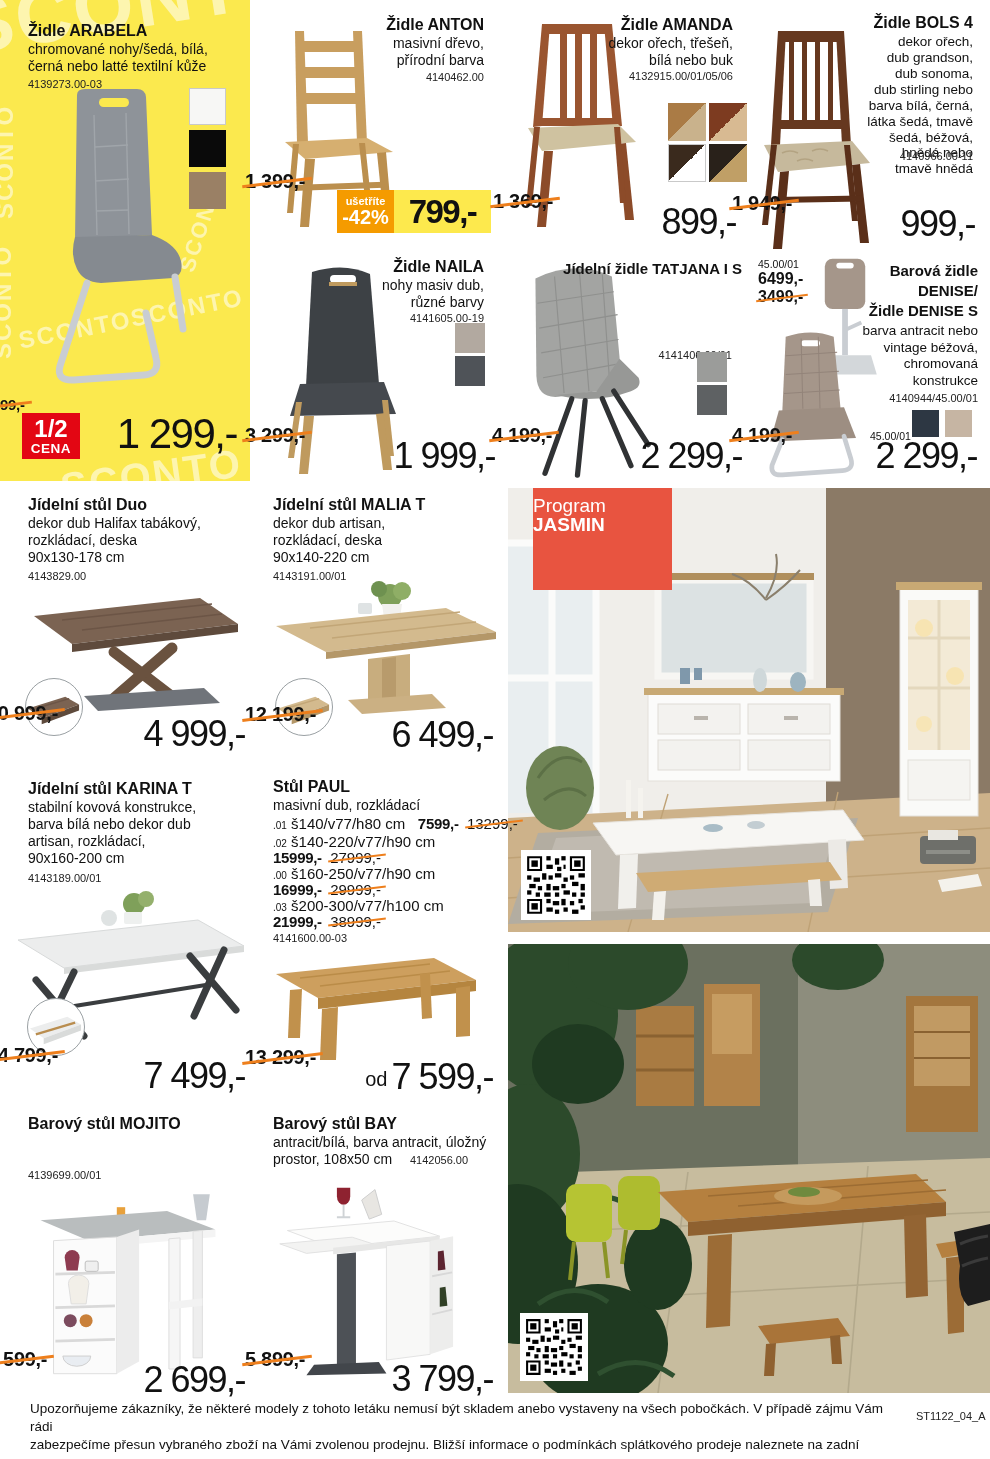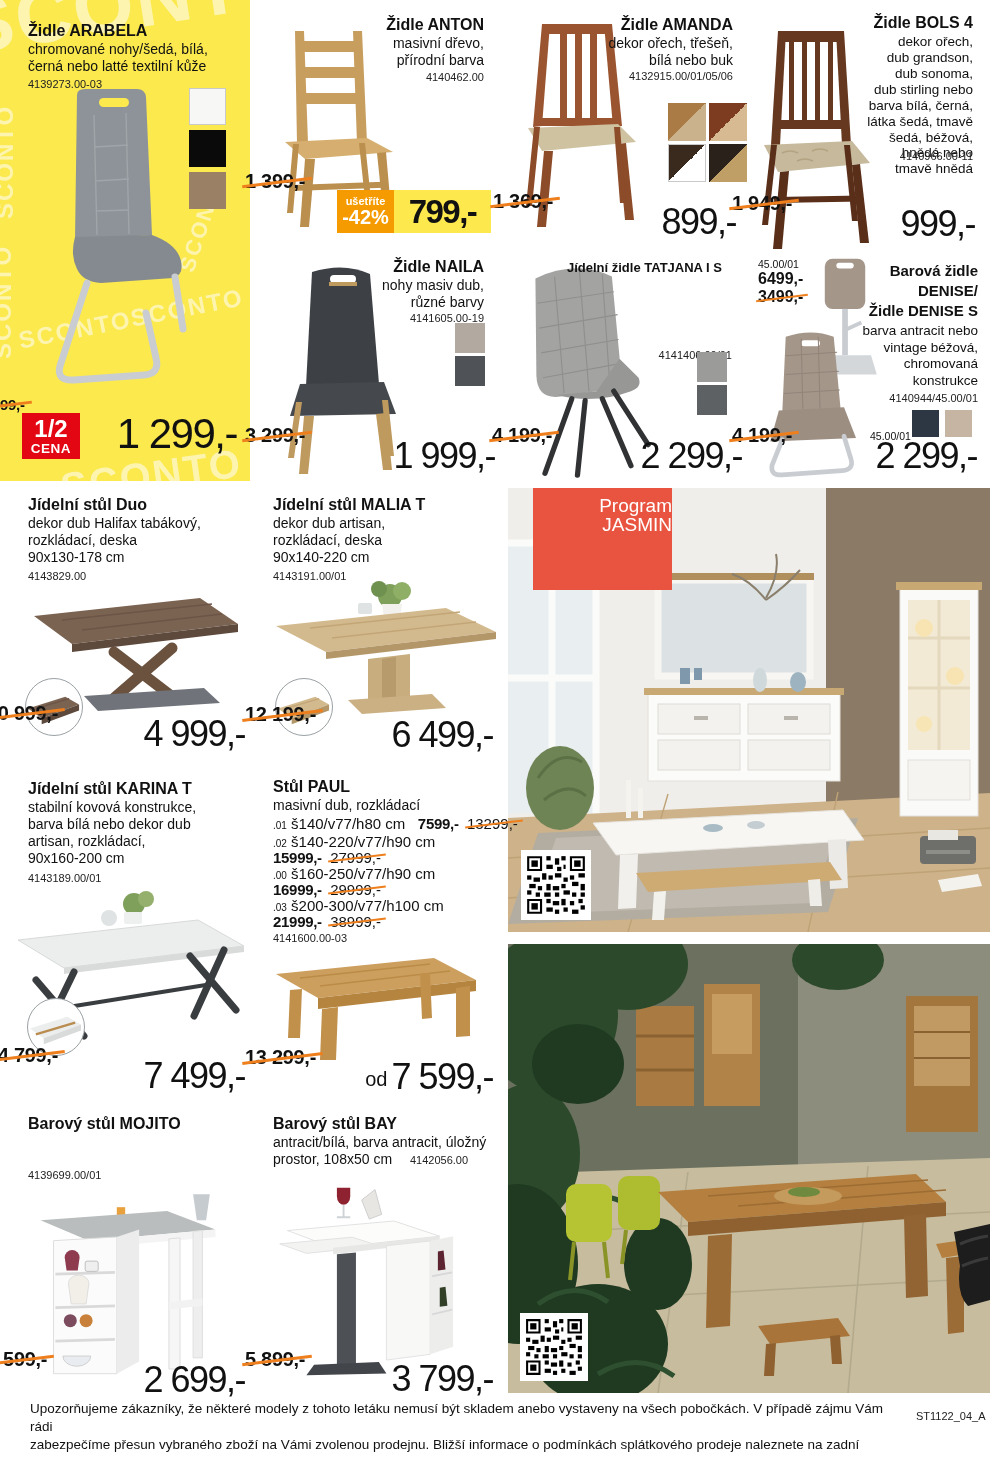"Jídelní židle TATJANA I S" h3.t { font-size: 13px -> 15px; right: 28px -> 8px }
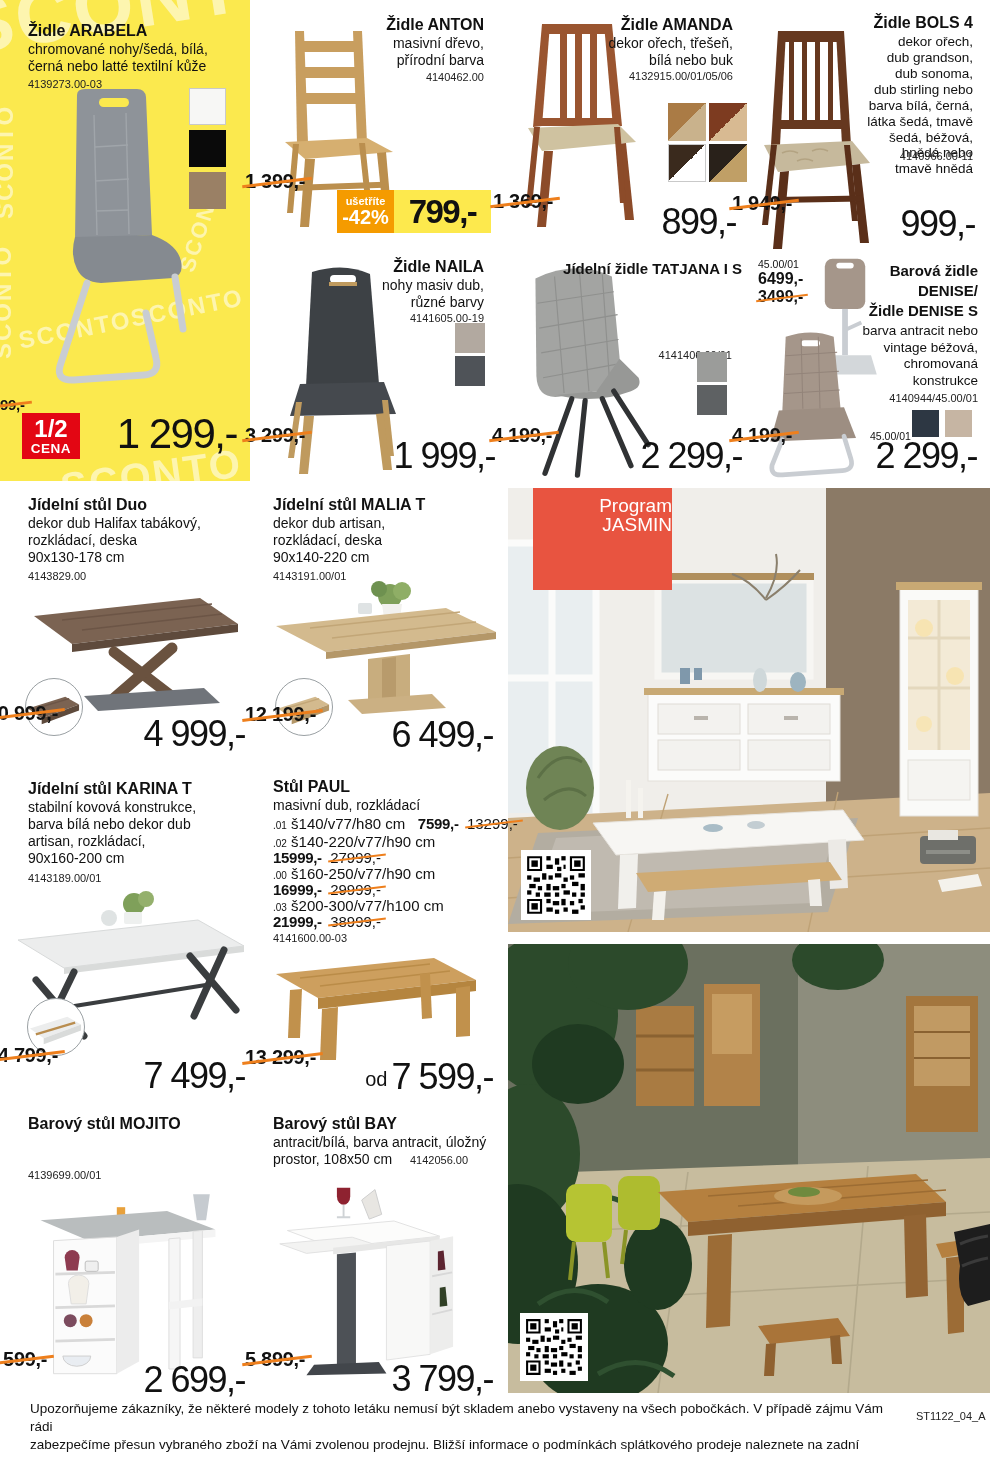"Program" .badge-jasmin { text-align: right -> left }
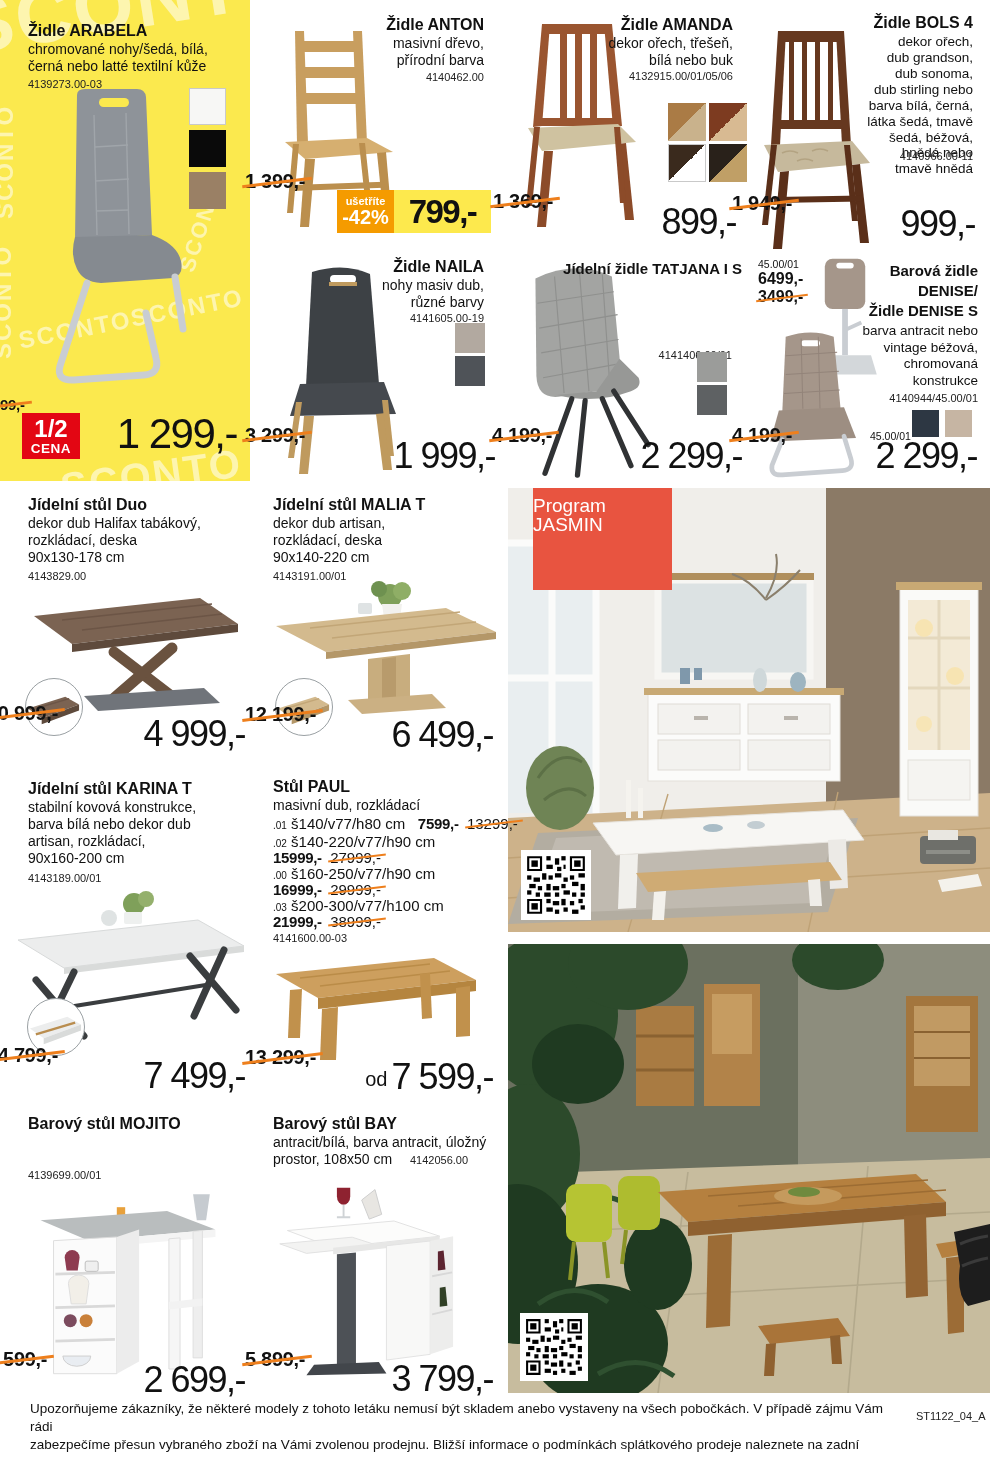"JASMIN" div { font-weight: normal -> bold }
